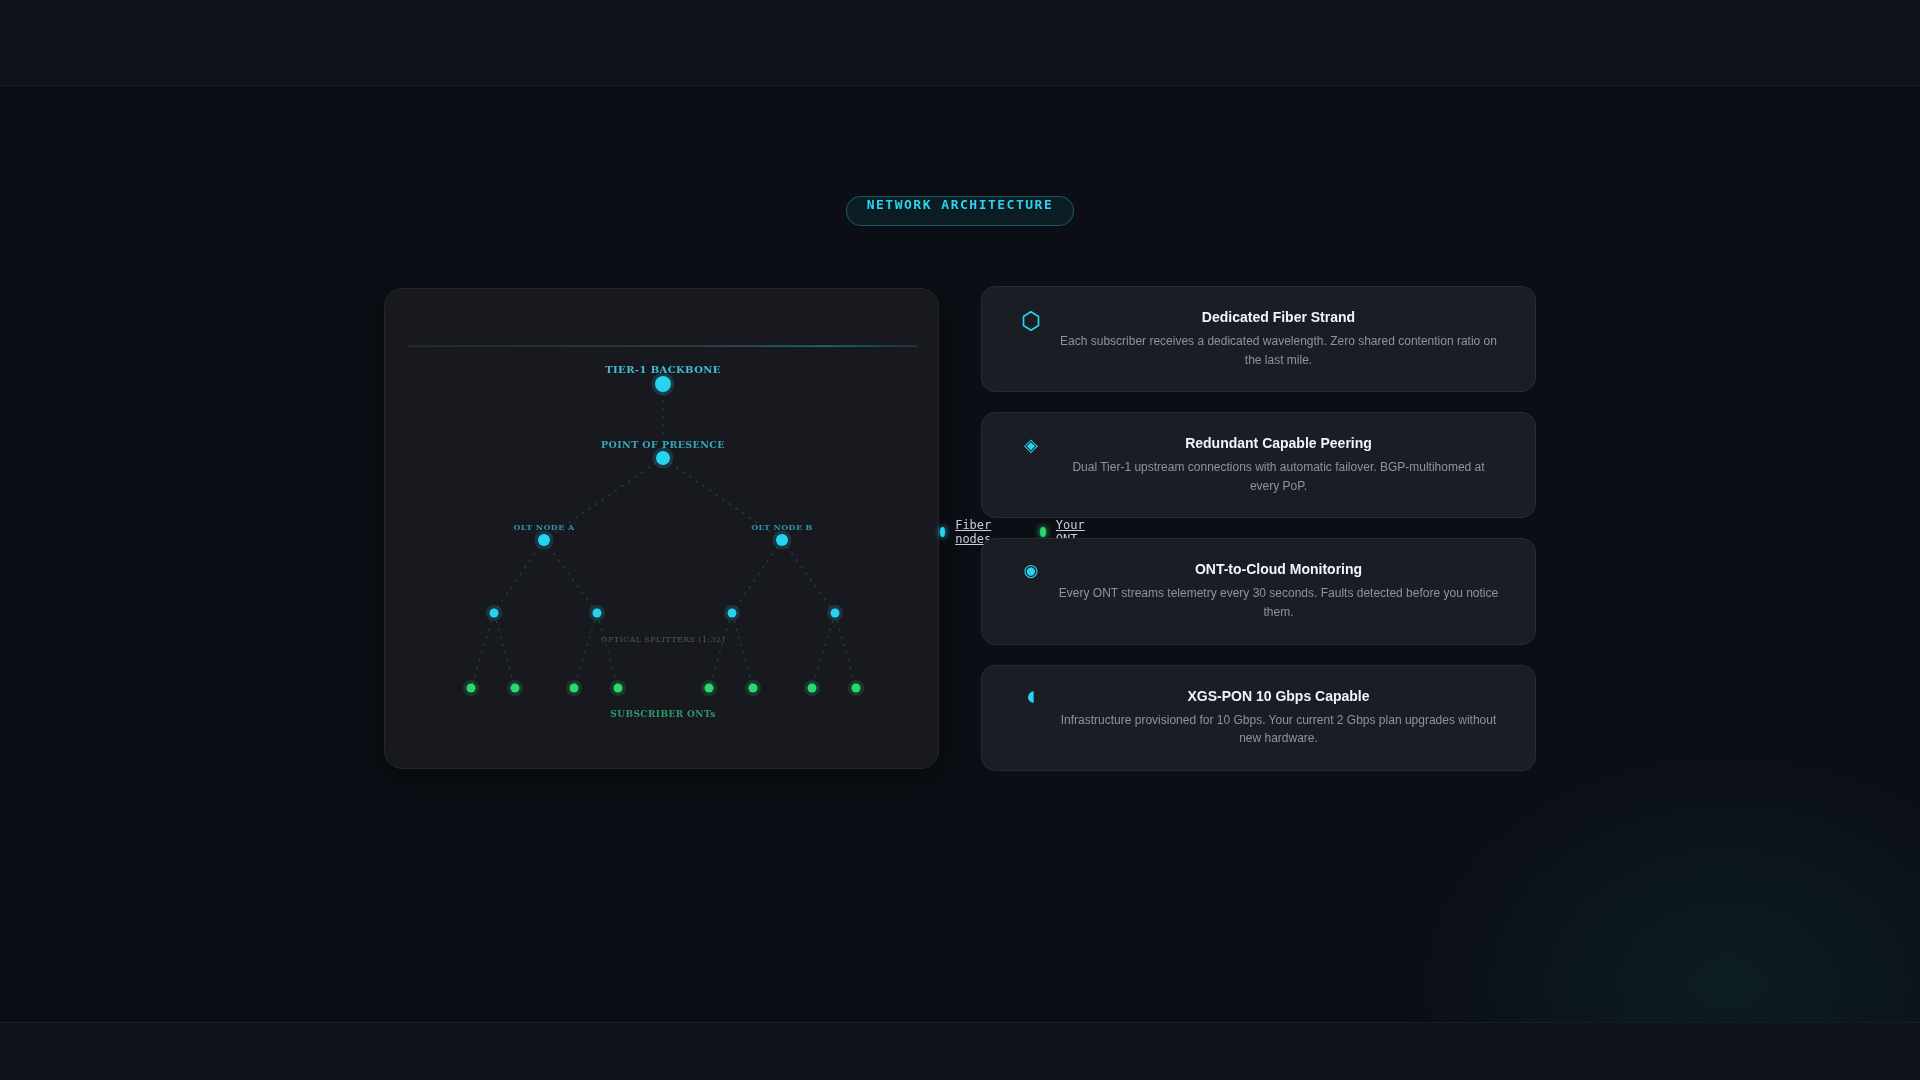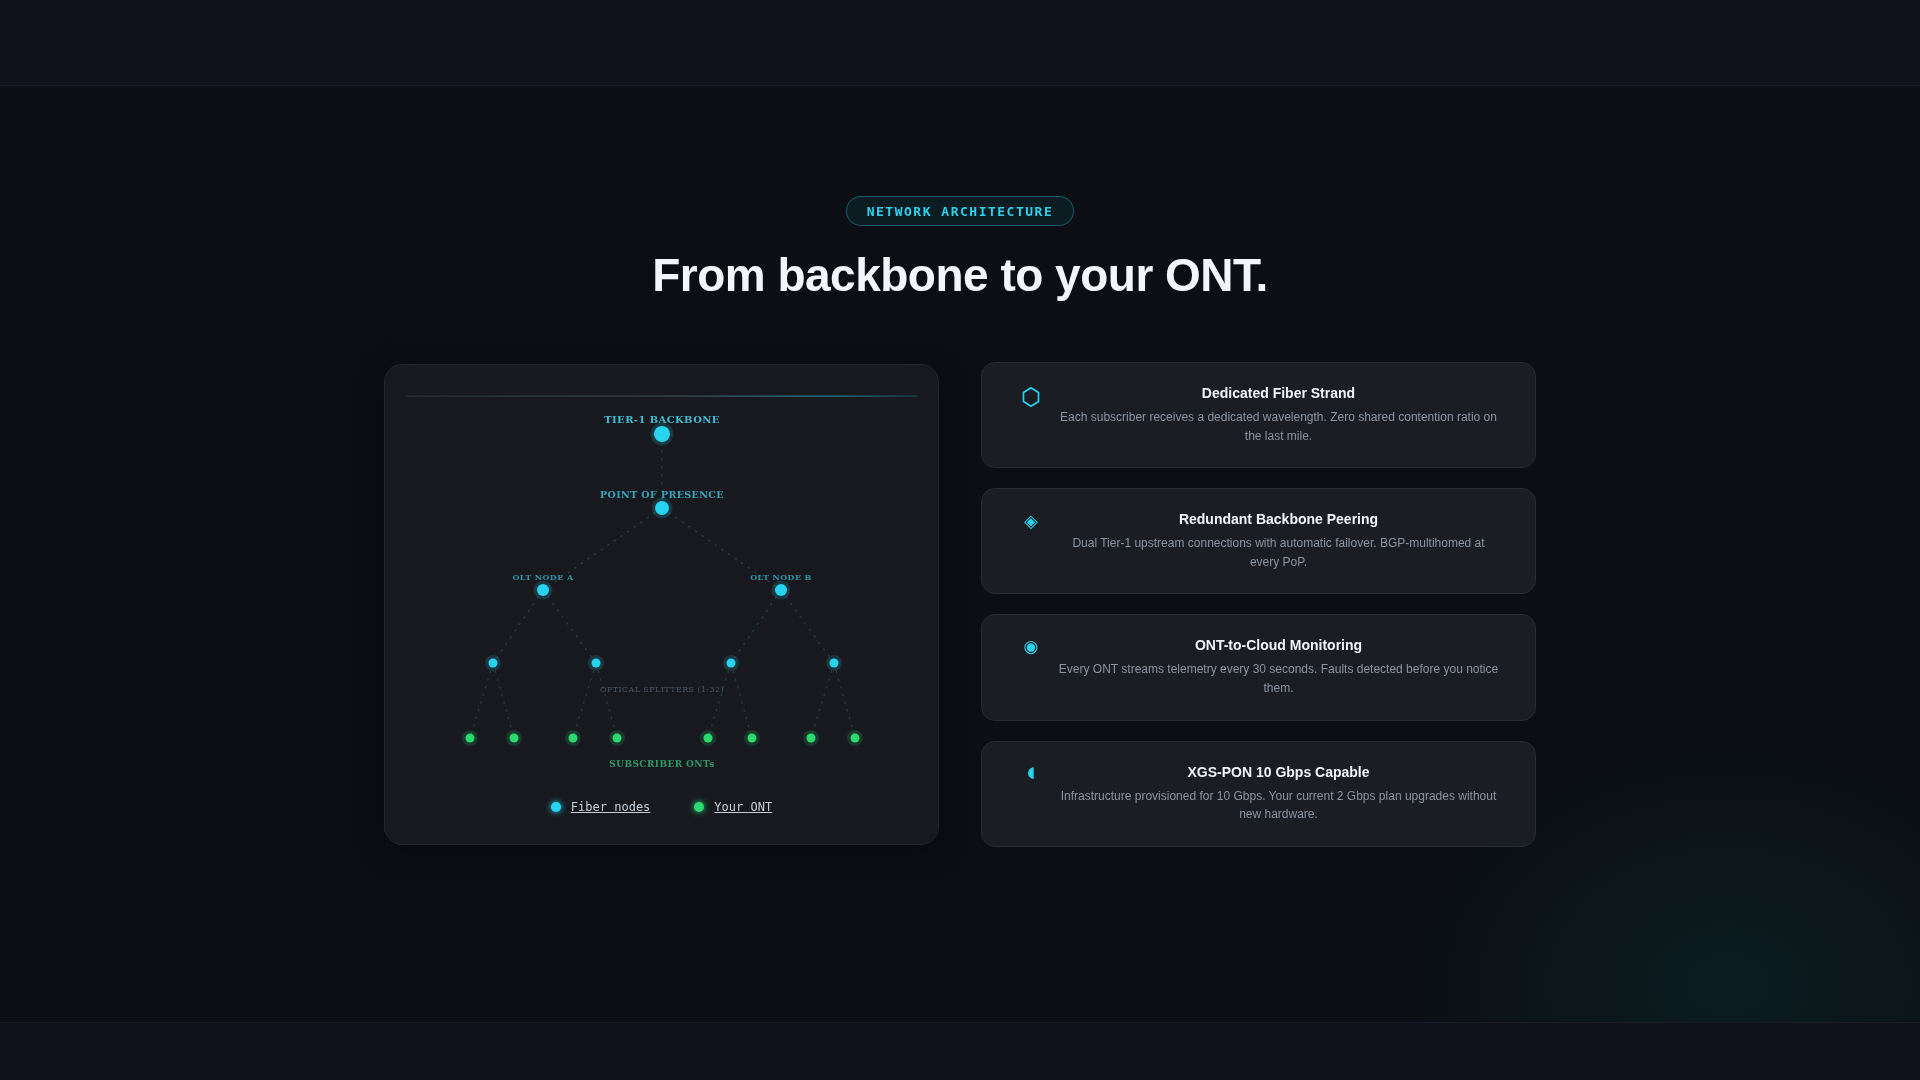"NETWORK ARCHITECTURE" .badge { align-items: center -> flex-start }
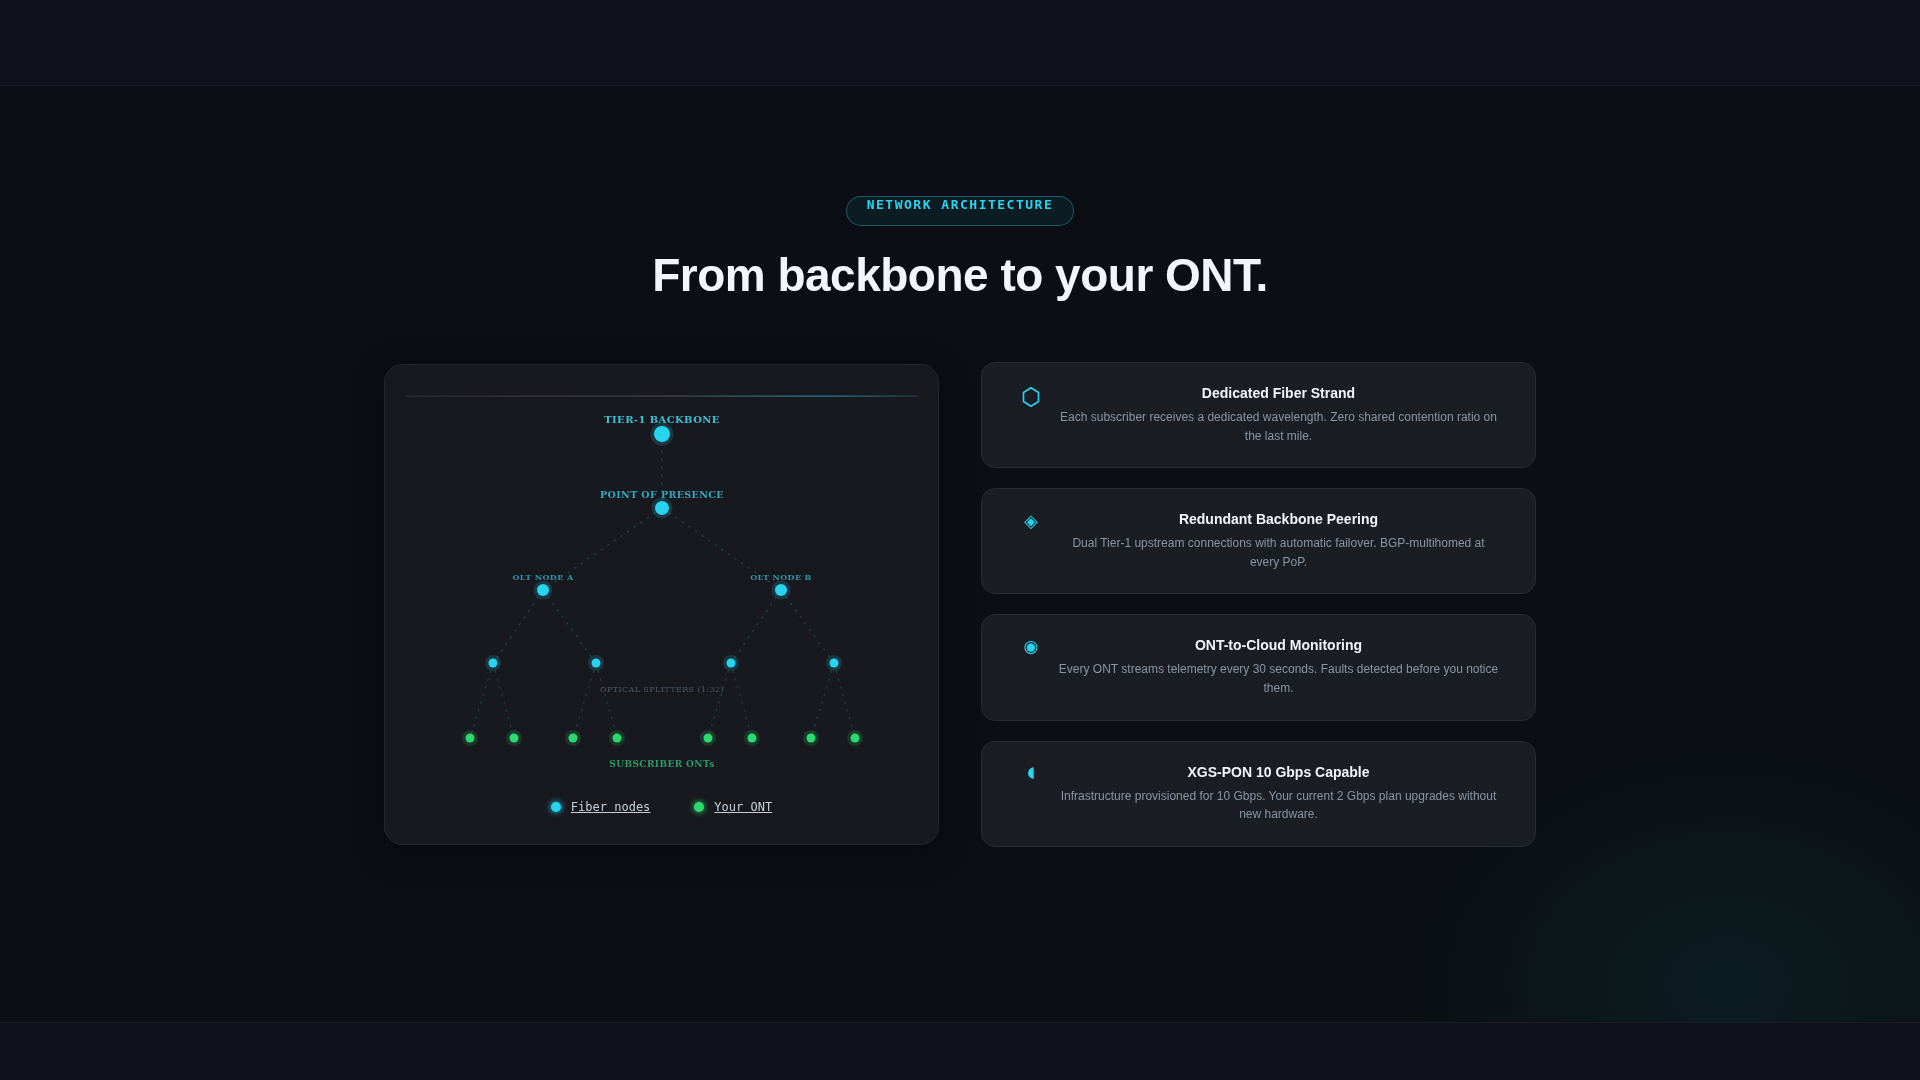"From backbone to your ONT." h1.page-title { html: <h1>From backbone to your ONT.</h1> -> none }
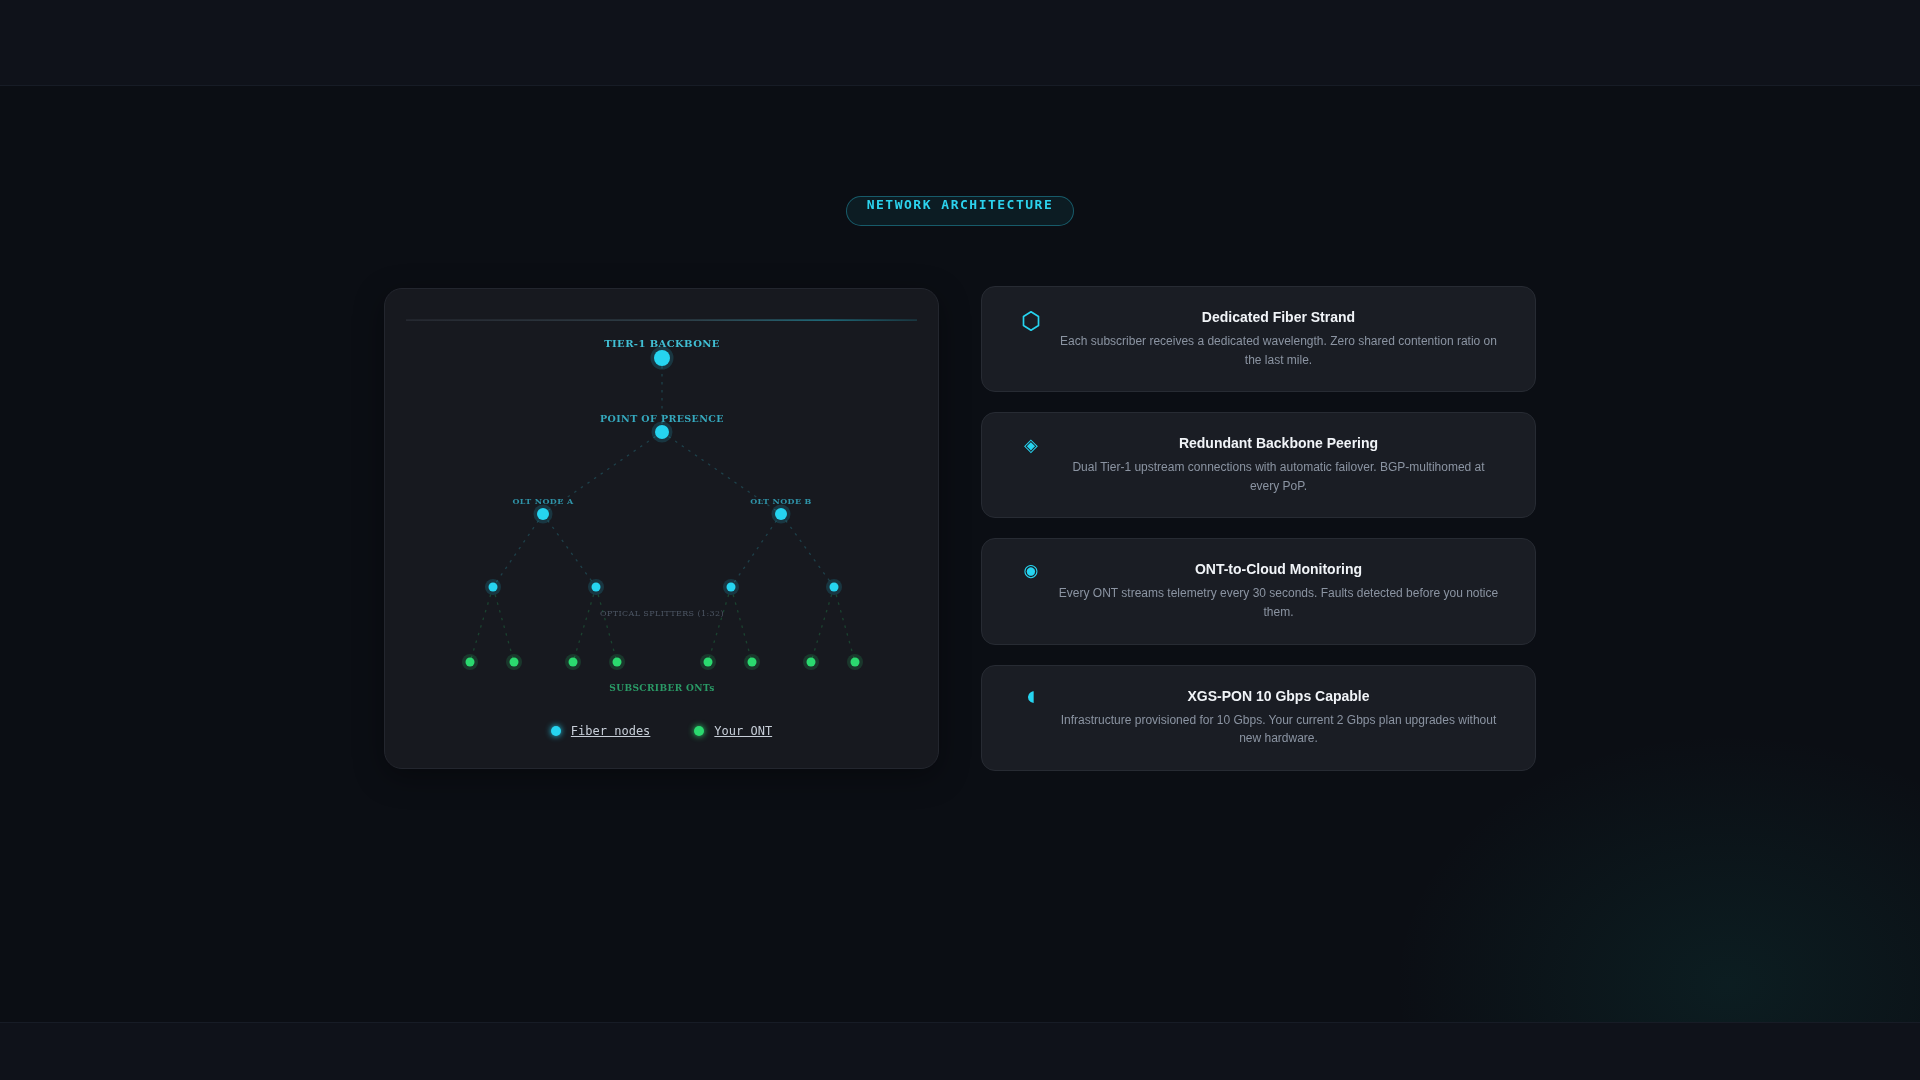"TIER-1 BACKBONE" .diagram-panel { flex-direction: column -> none }
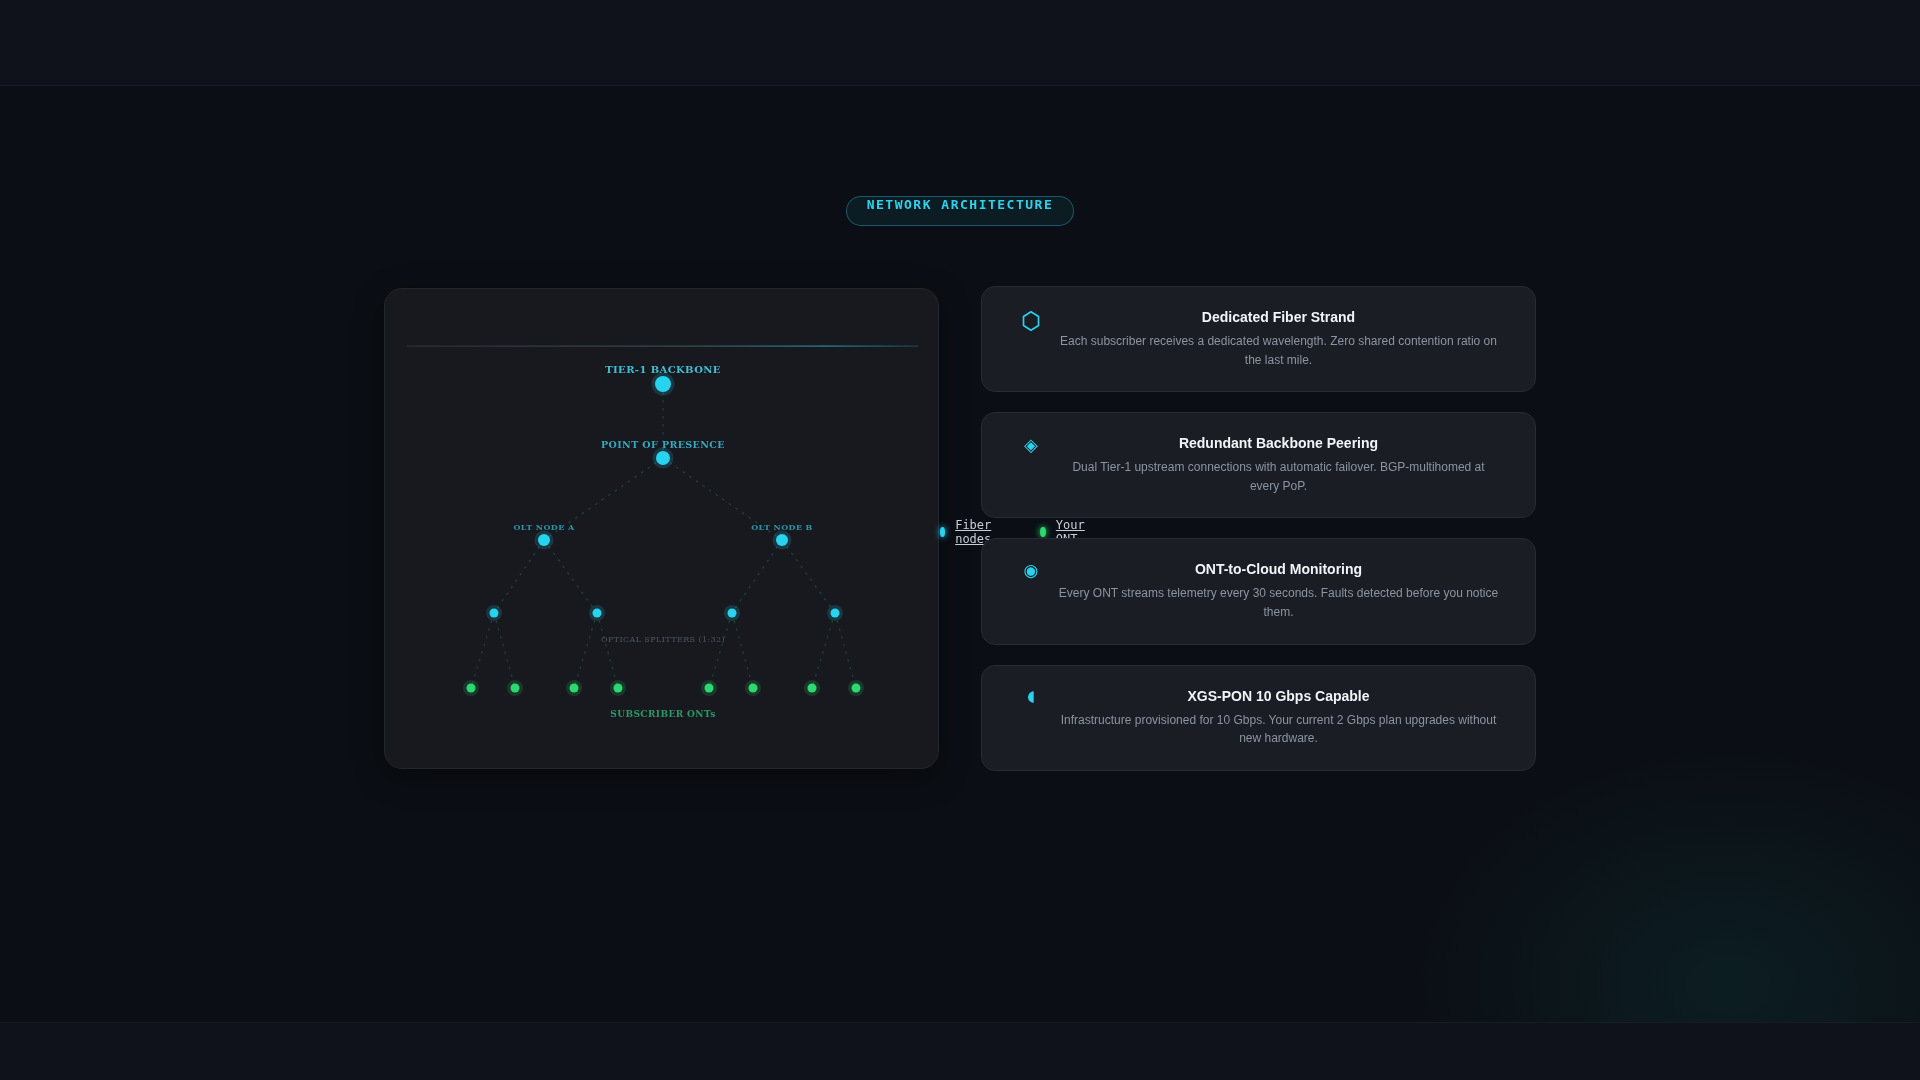"Redundant Backbone Peering" div.feature-title { text: Backbone -> Capable }
